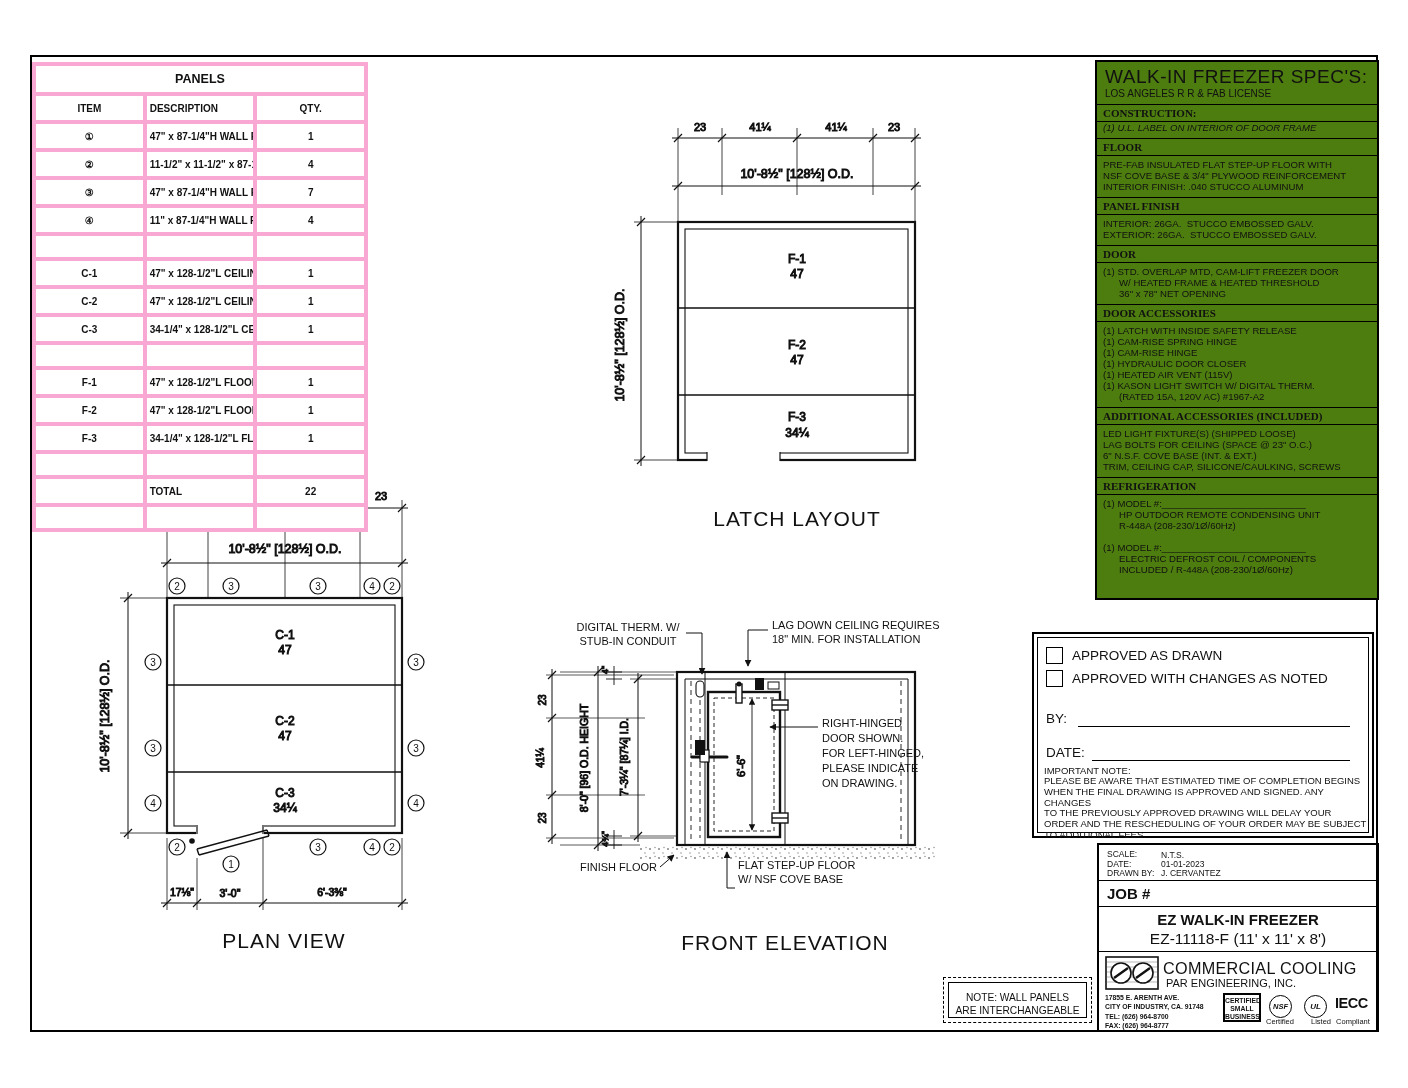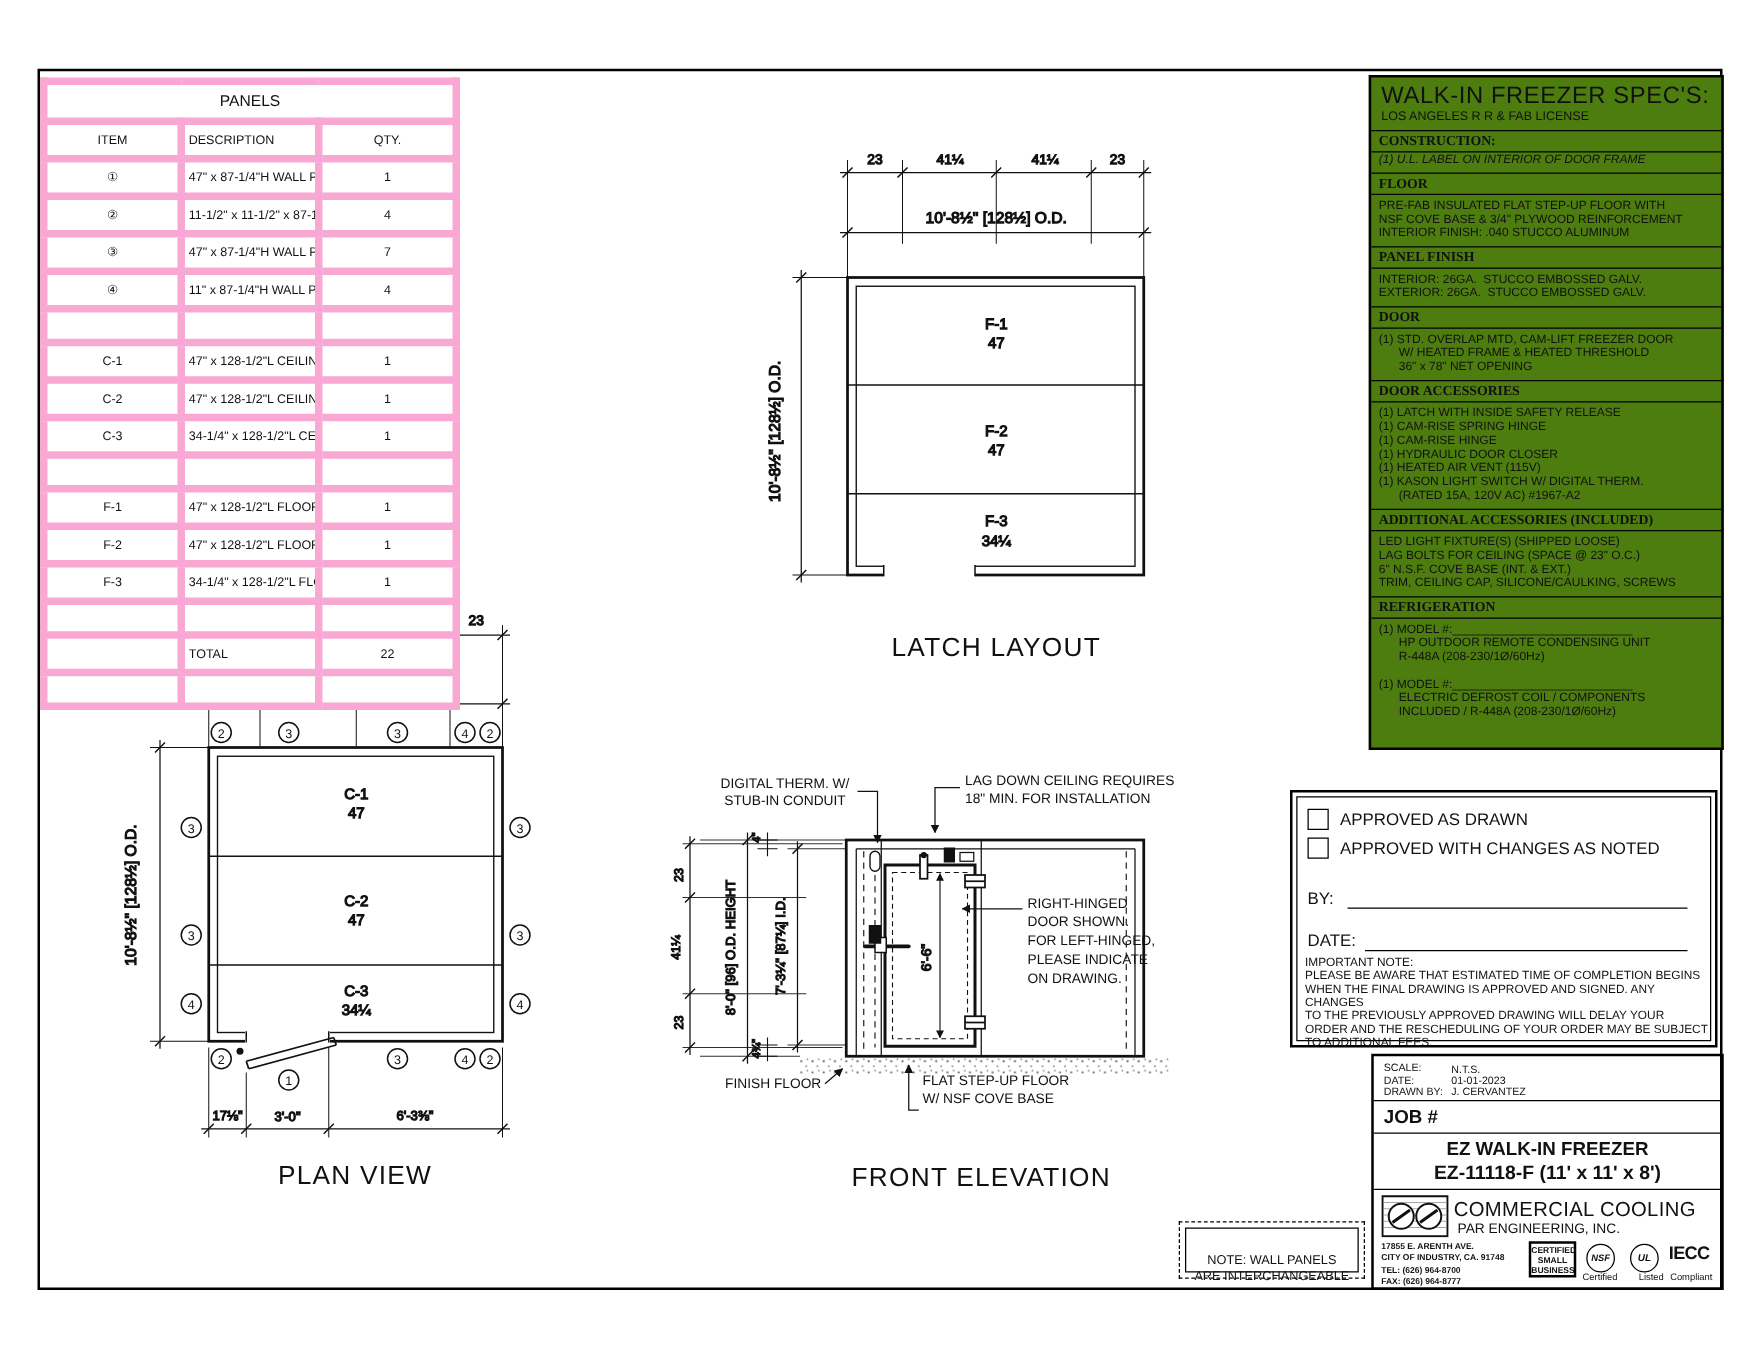"PANELS" #panels-table td,#panels-table th { border: 6px solid #f9a8d4 -> 4px solid #f9a8d4; font-weight: normal -> bold }
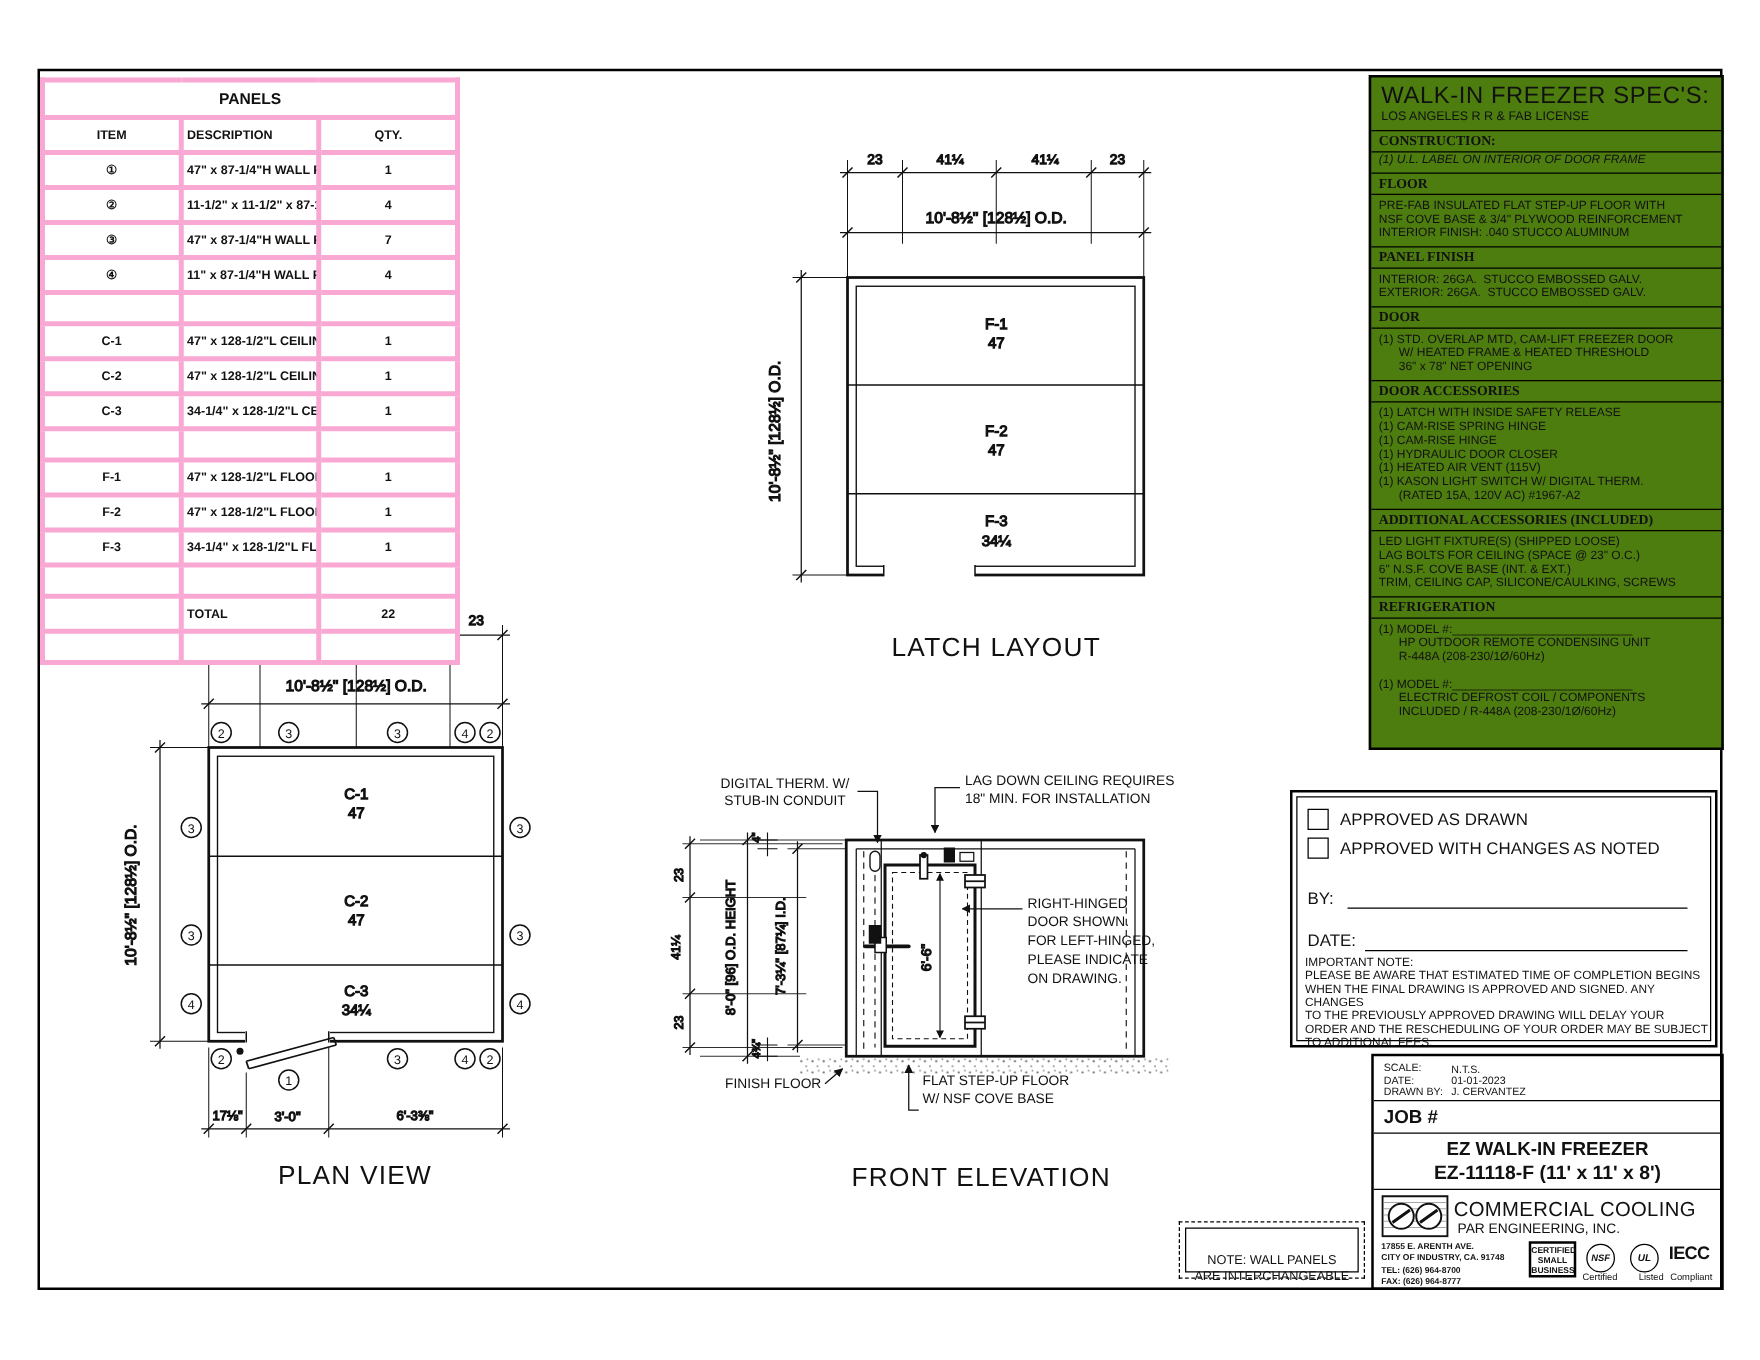"EZ-11118-F (11' x 11' x" div.abs { font-weight: bold -> normal }
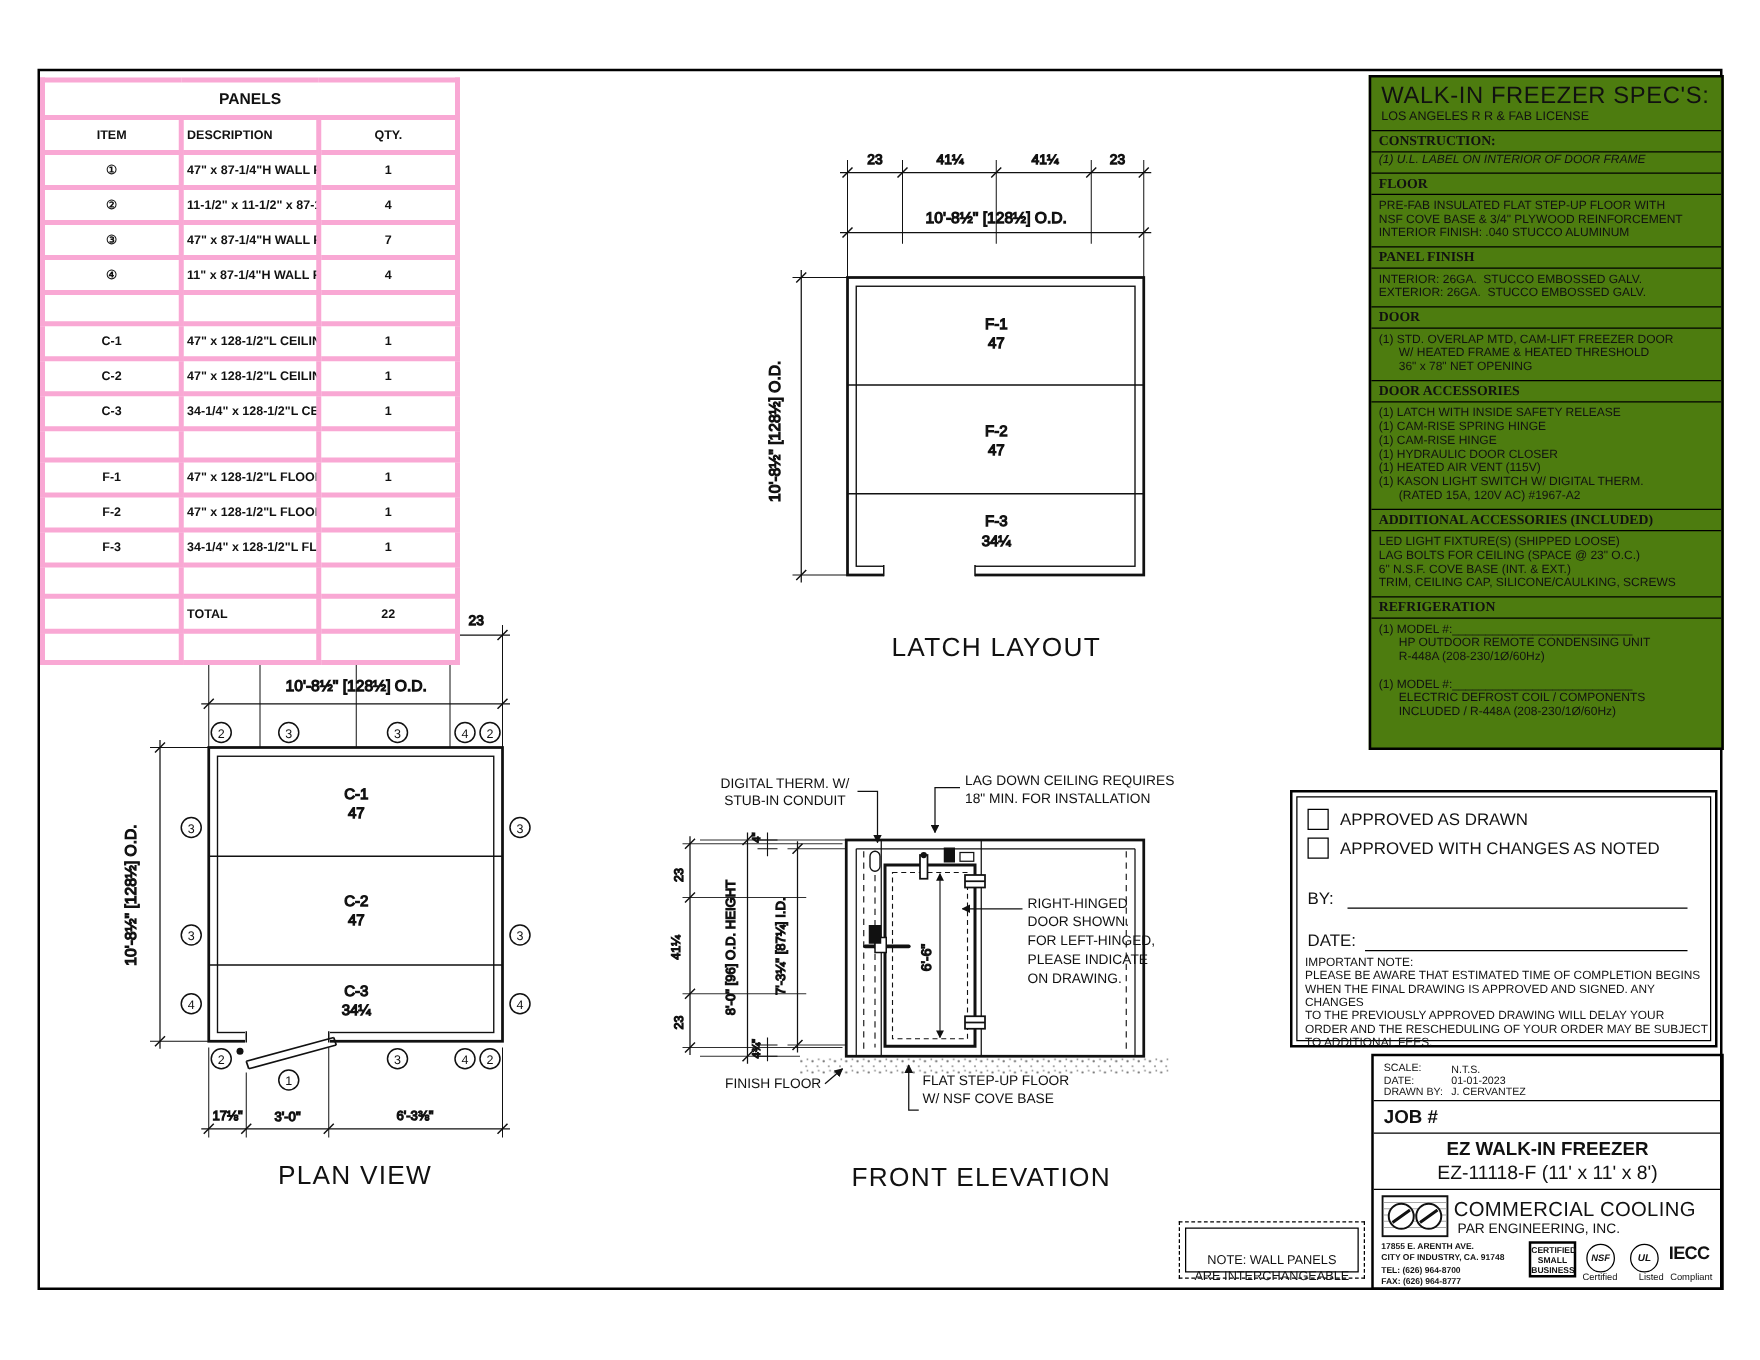"NOTE: WALL PANELS" div.abs { padding-top: 20px -> 9px }
